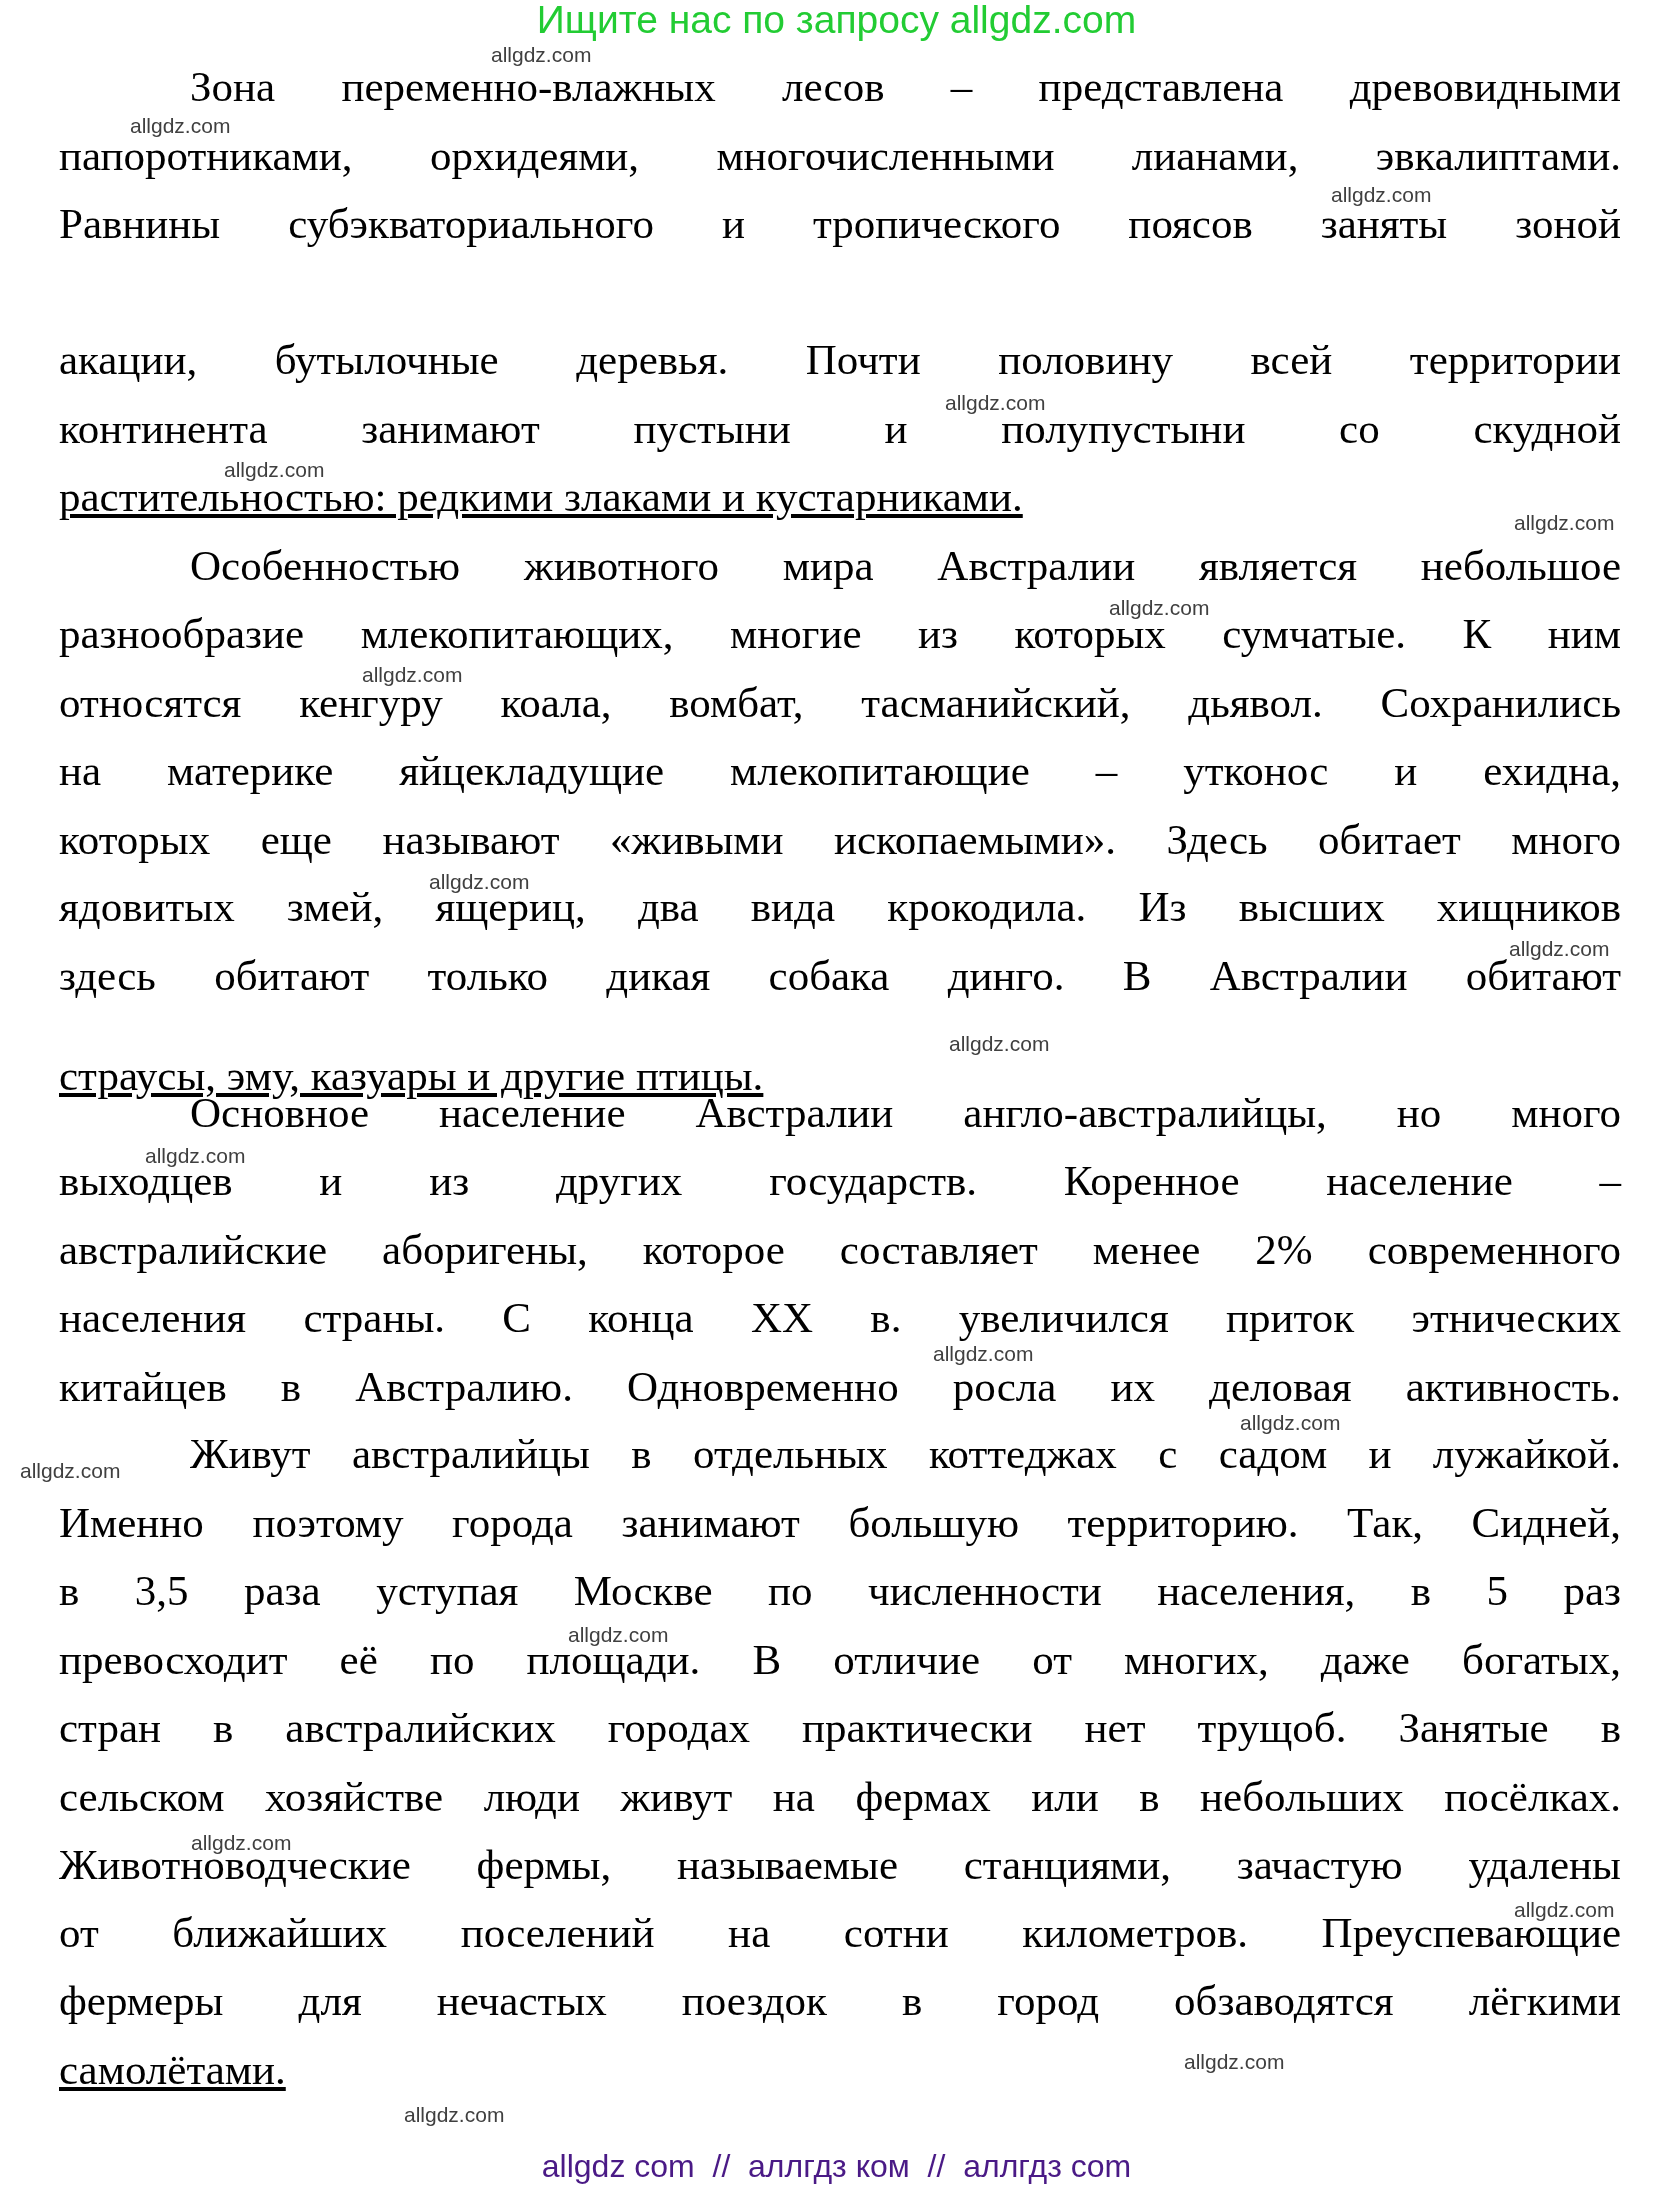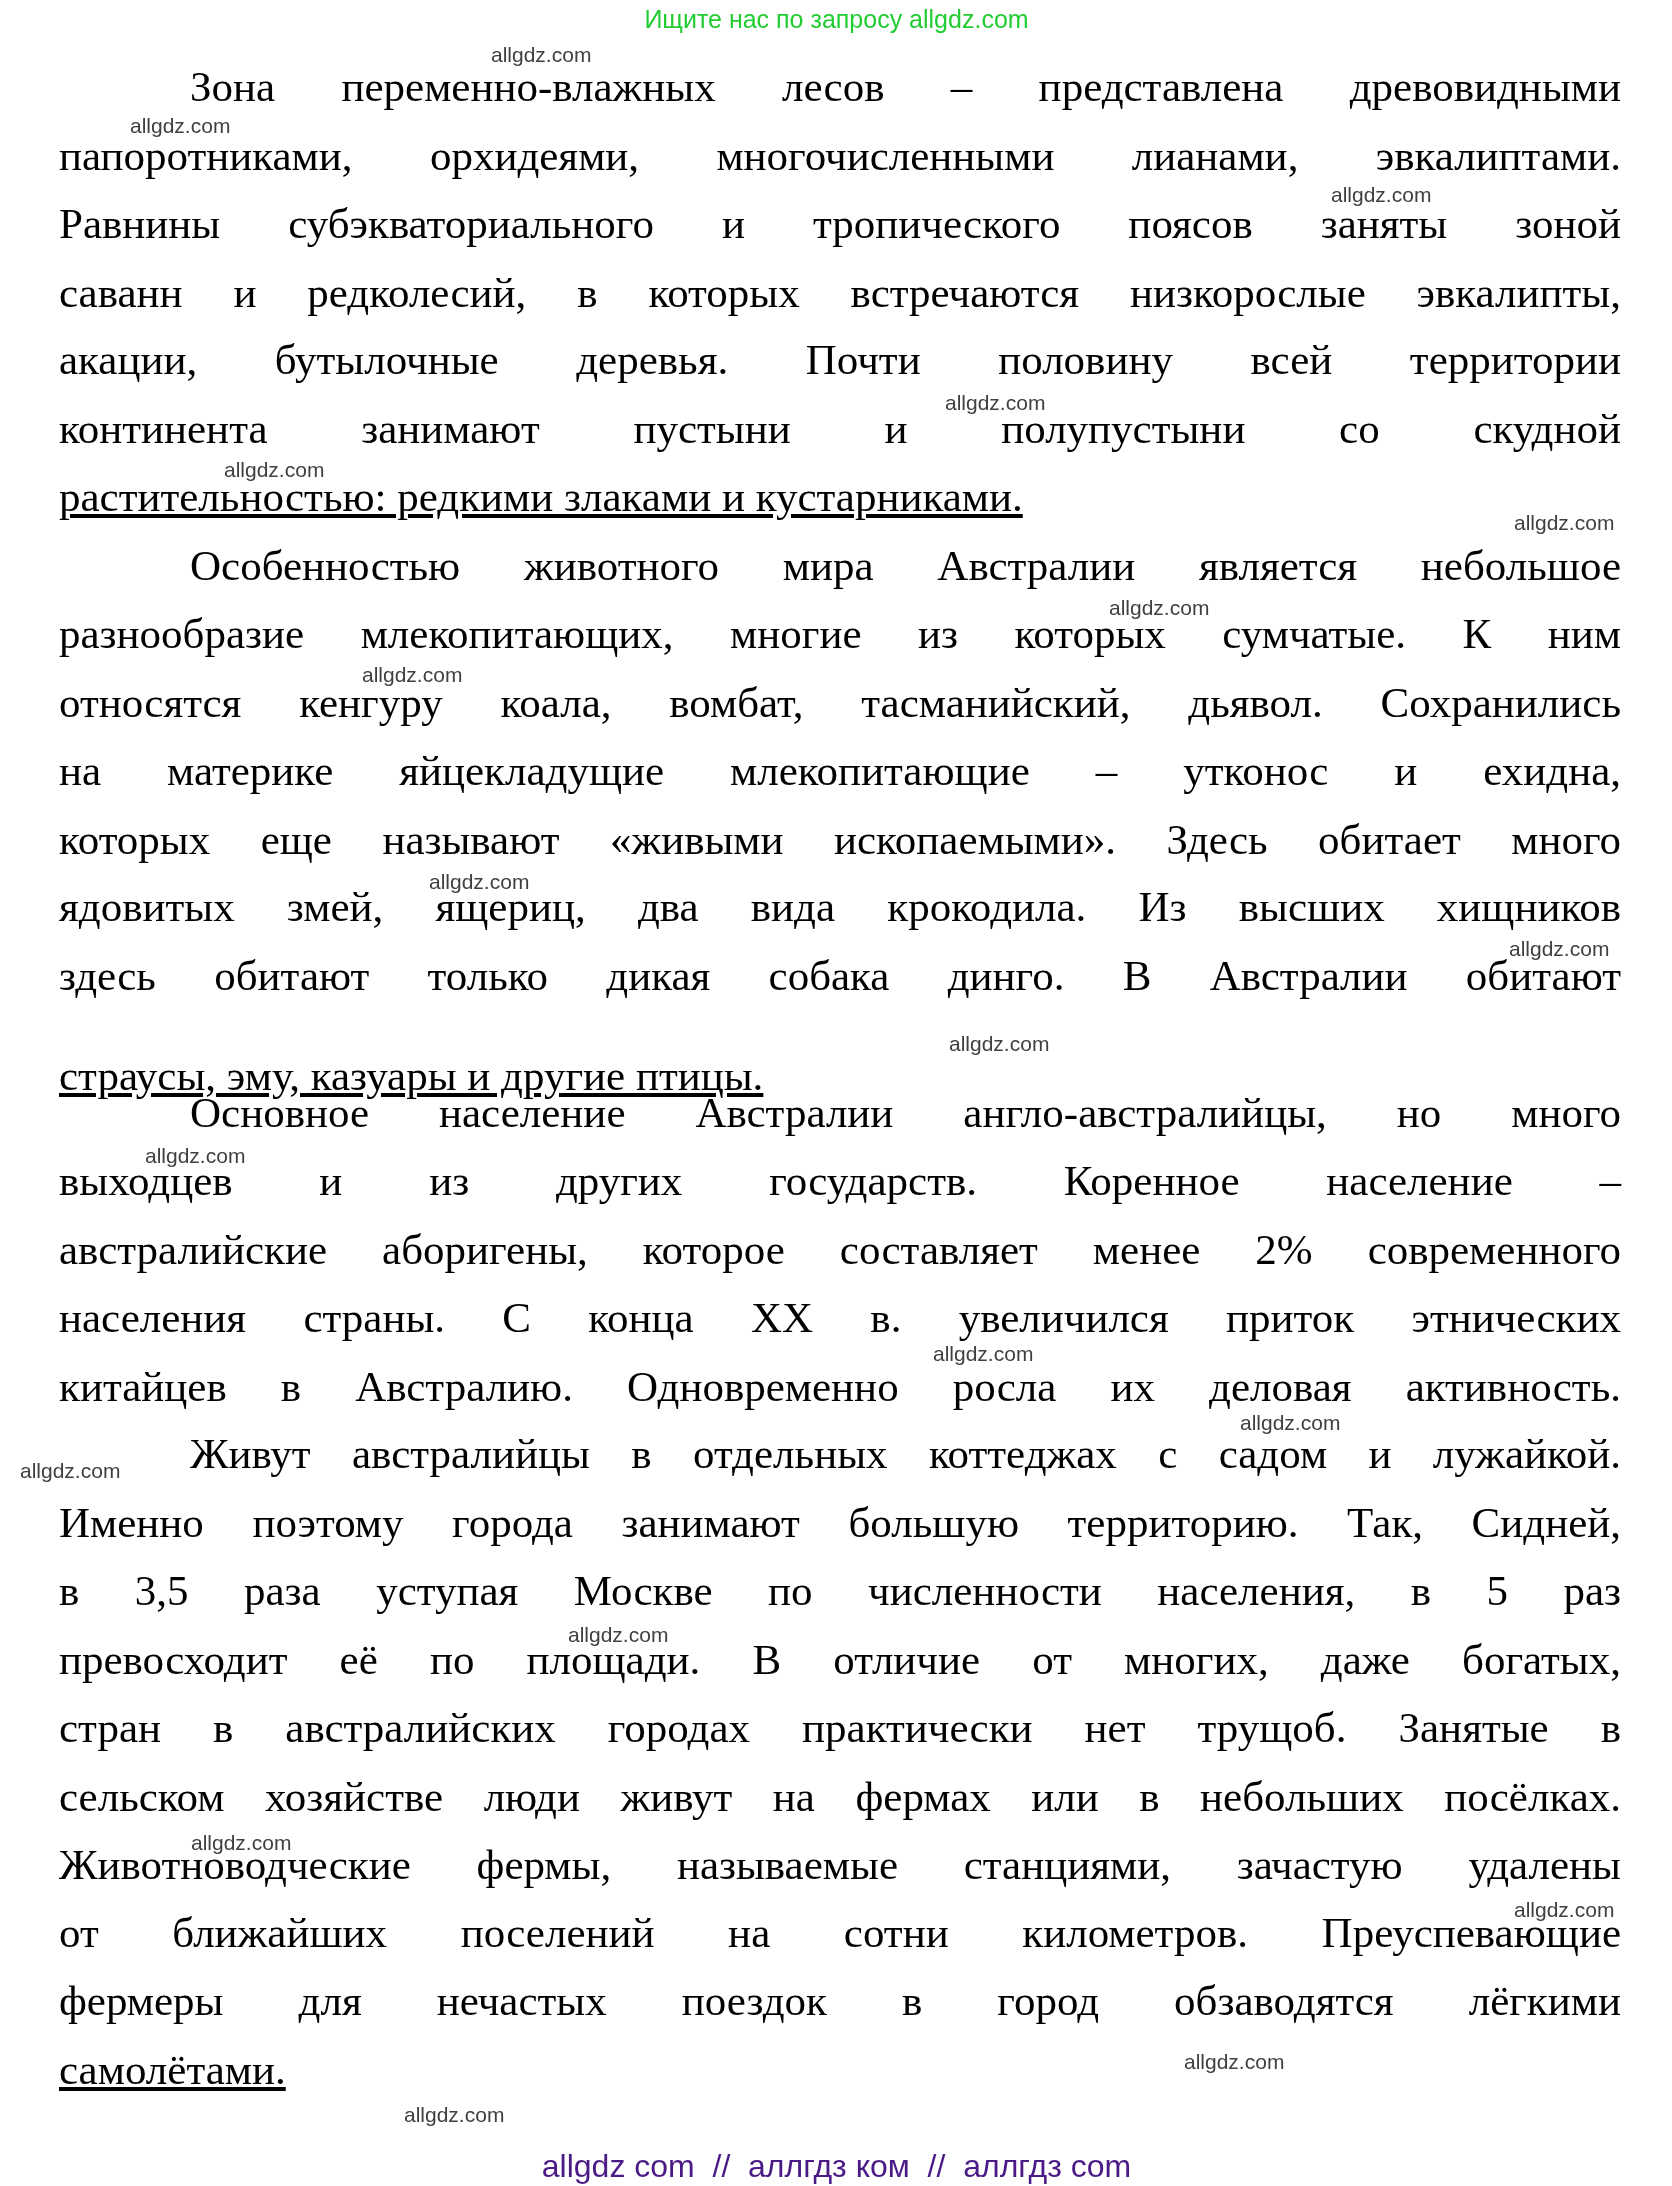"Ищите нас по запросу allgdz.com" .header-link { font-size: 25px -> 39px }
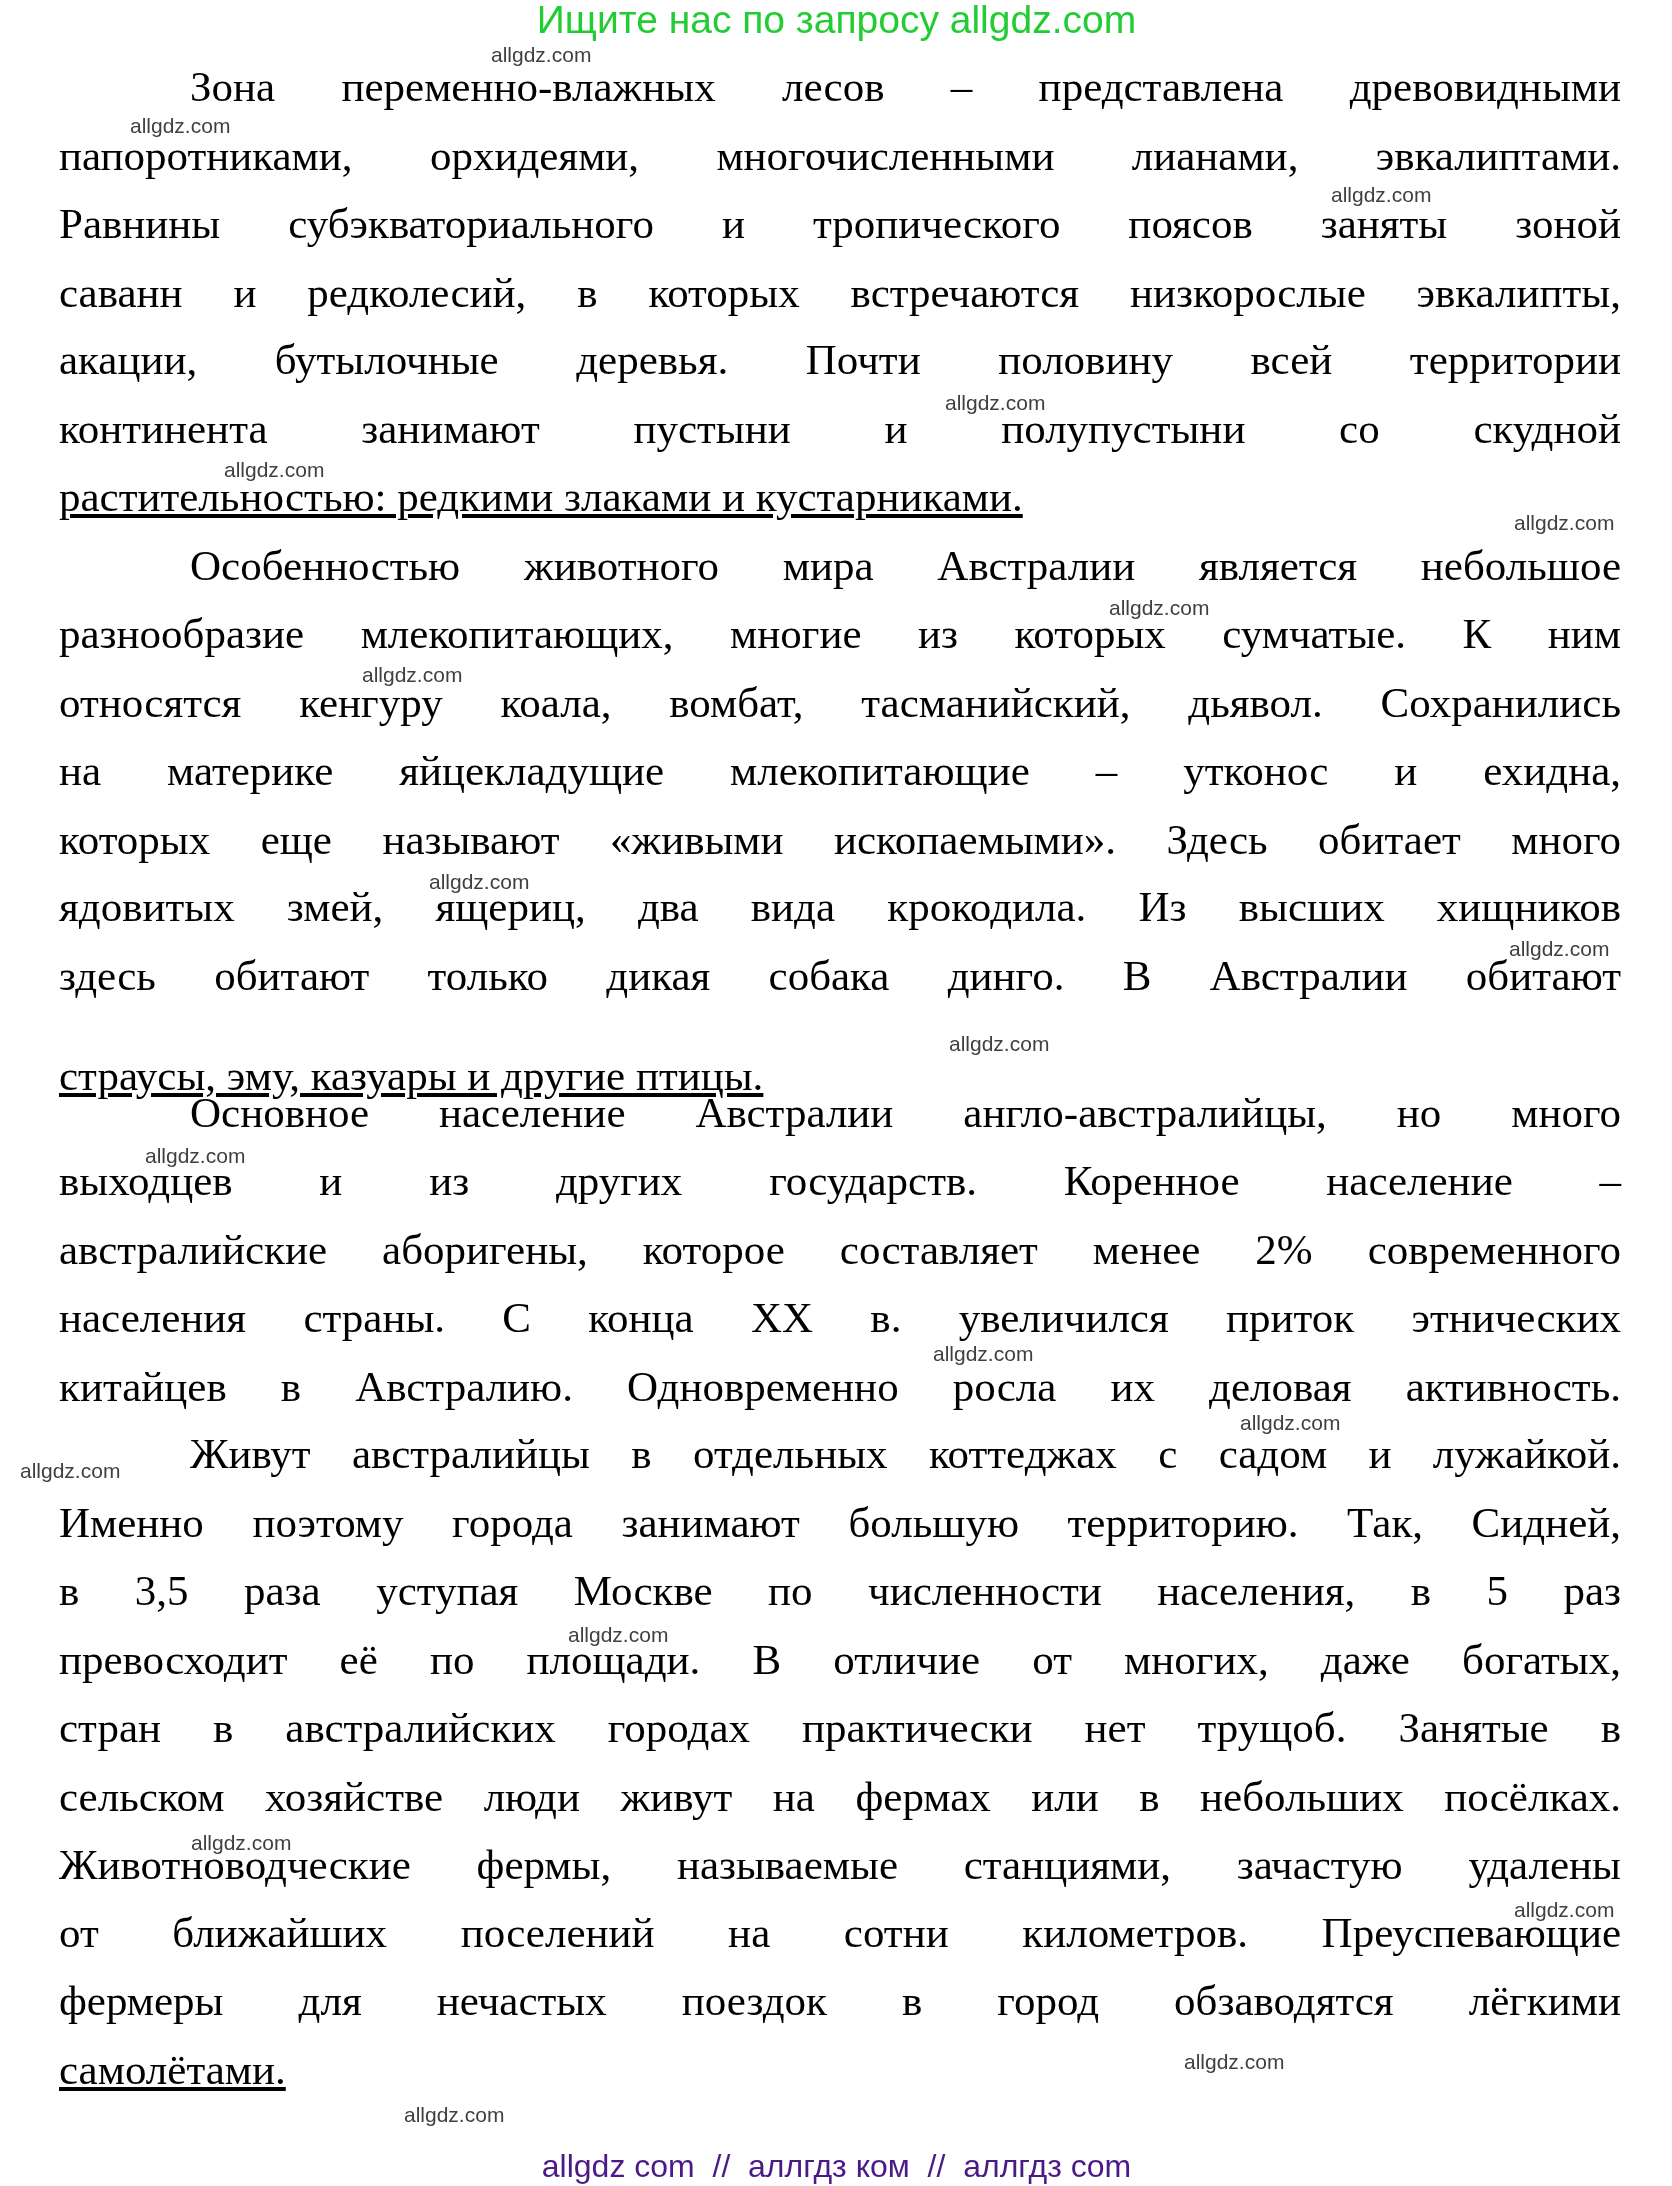"саванн и редколесий, в которых" div.line { html: <div>саванн и редколесий, в которых встречаются низкорослые эвкалипты,</div> -> none }
